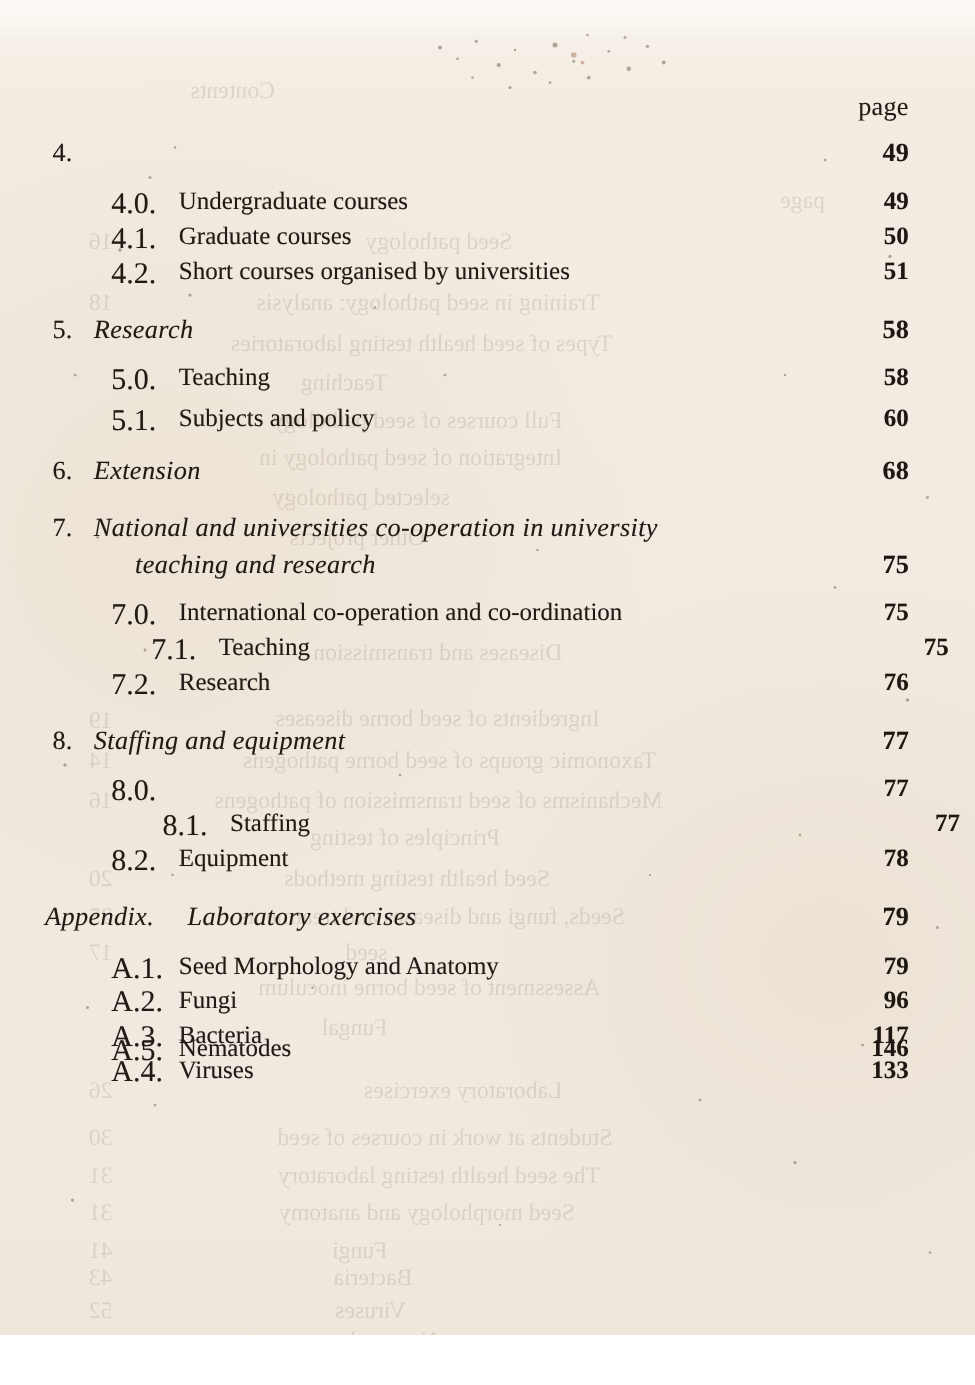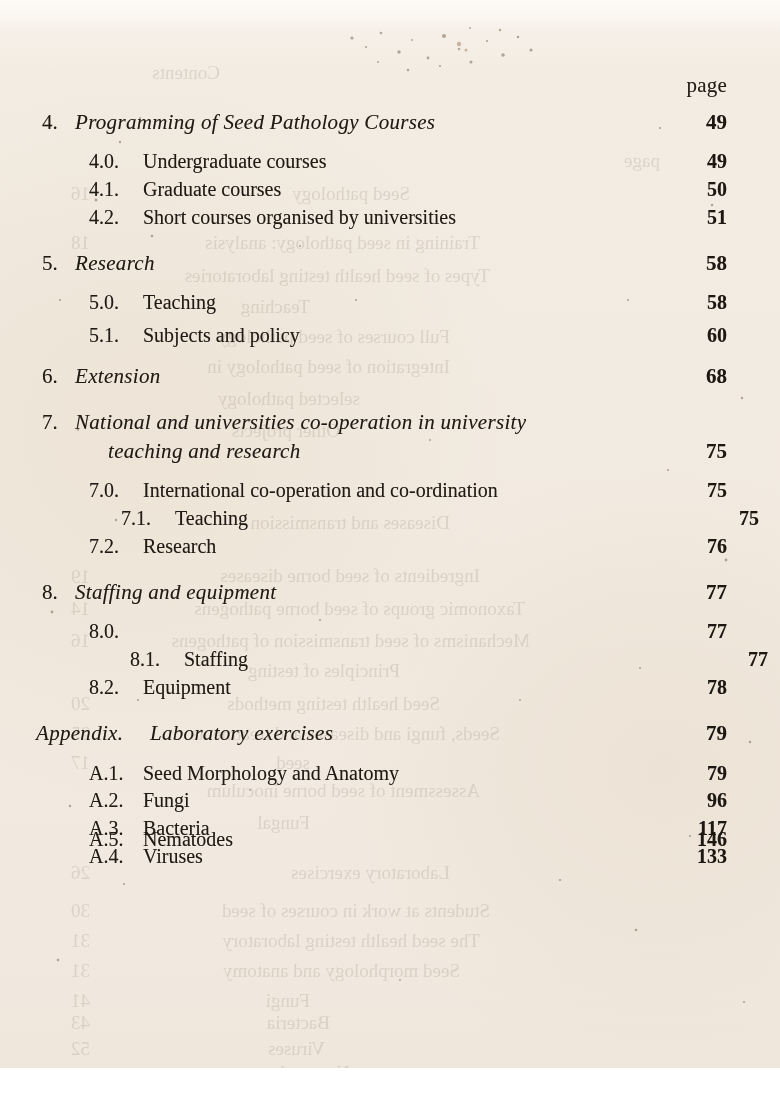"Programming of Seed Pathology Courses" span.label { html: <span>Programming of Seed Pathology Courses</span> -> none }
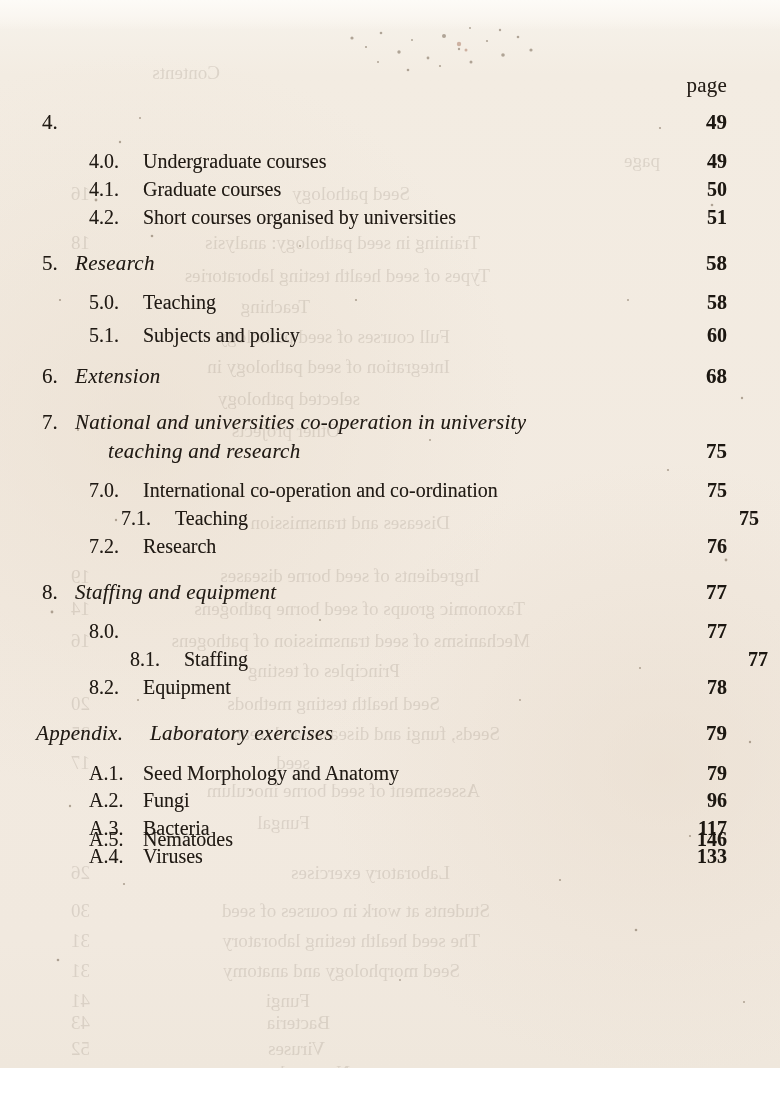"4.0." .sub .num { font-size: 20px -> 24px }
